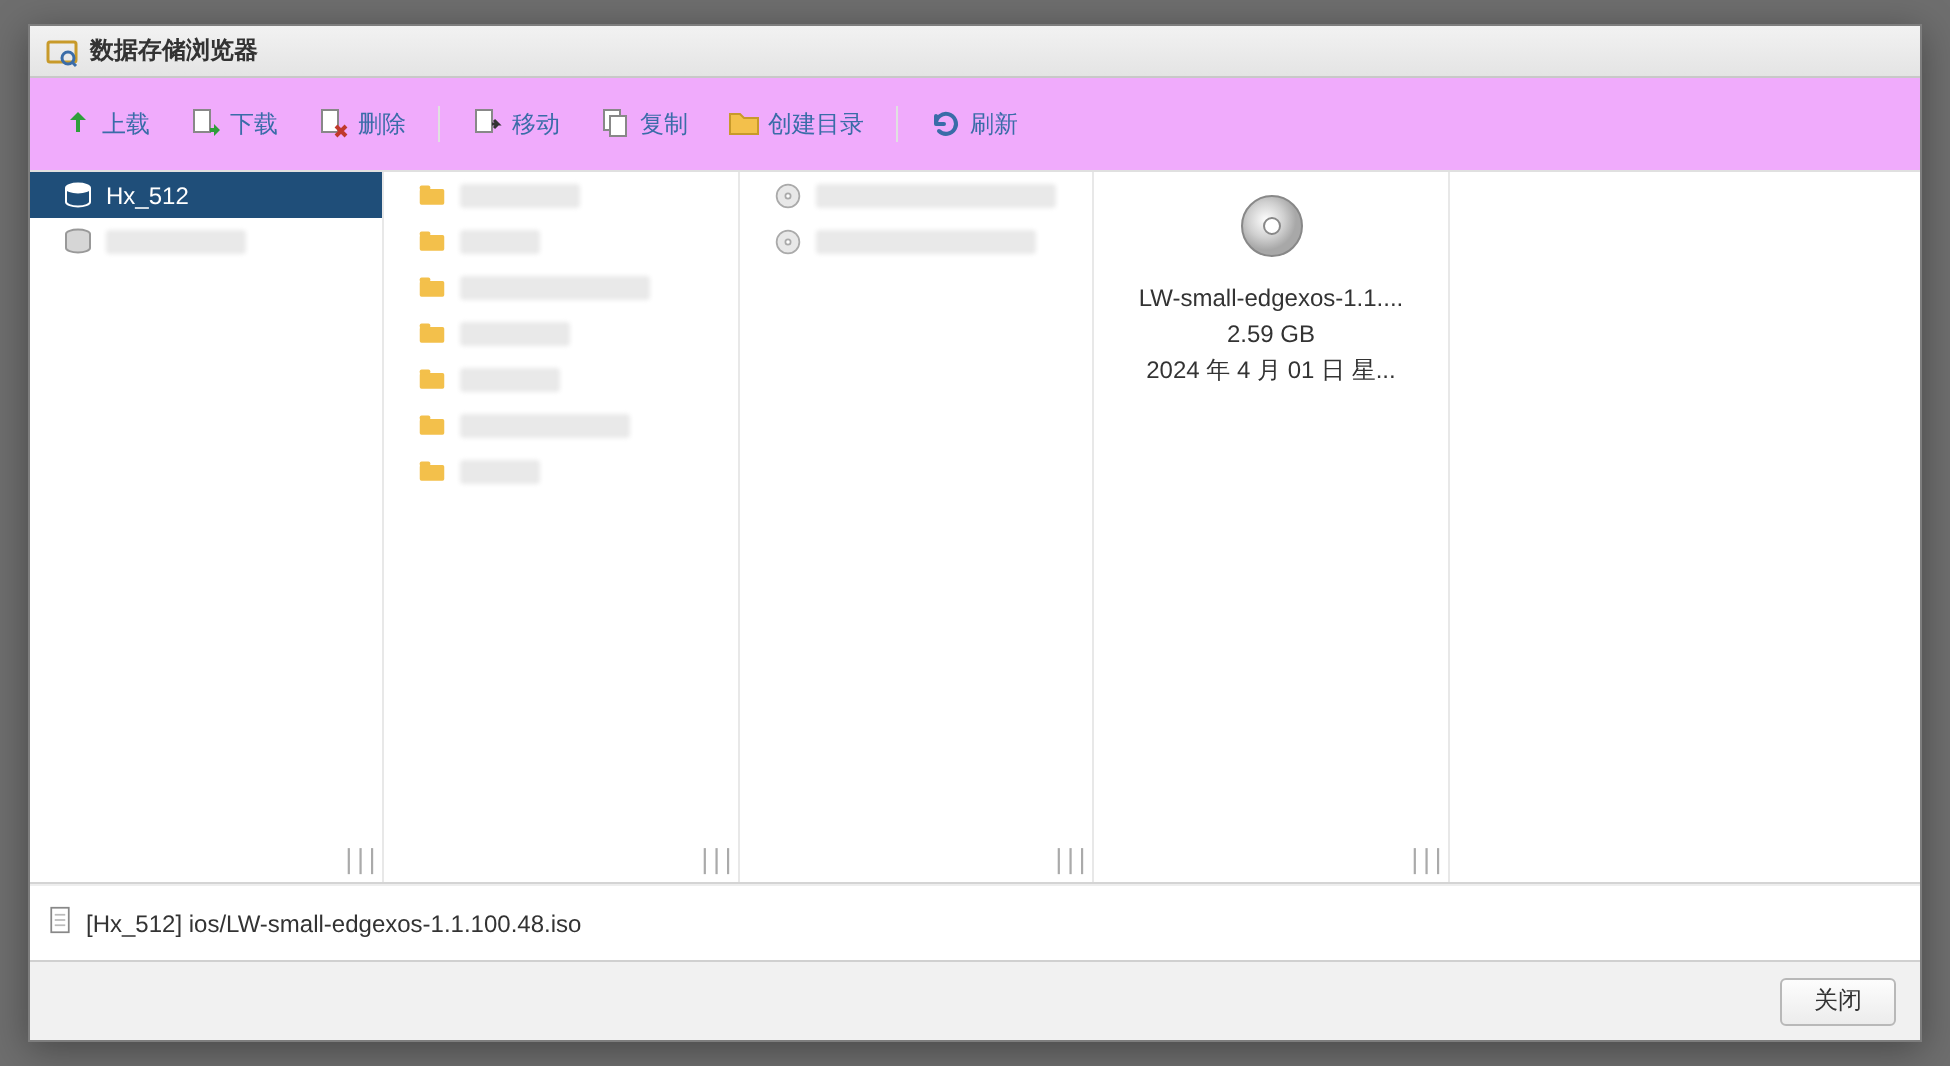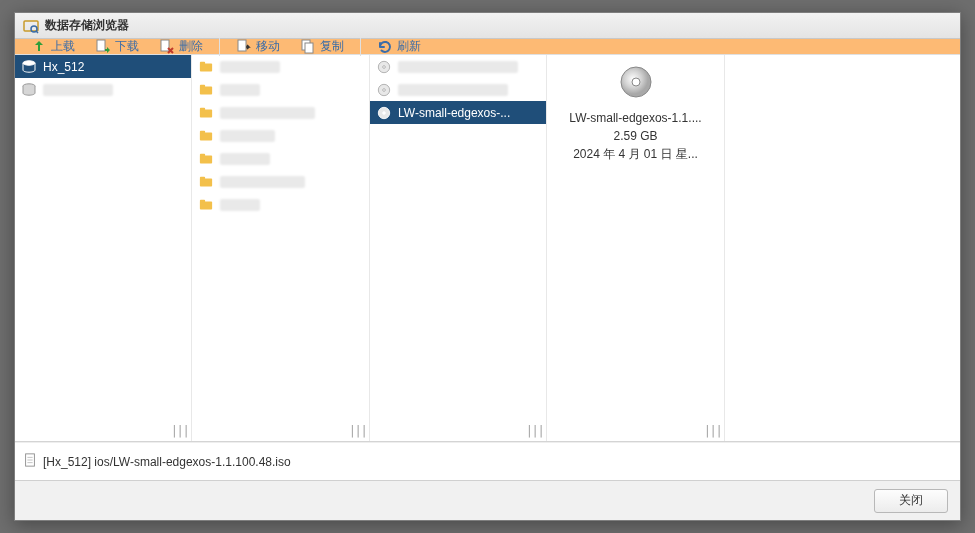"上载" .toolbar { background: #fdba74 -> #f0abfc; height: 16px -> 47px }
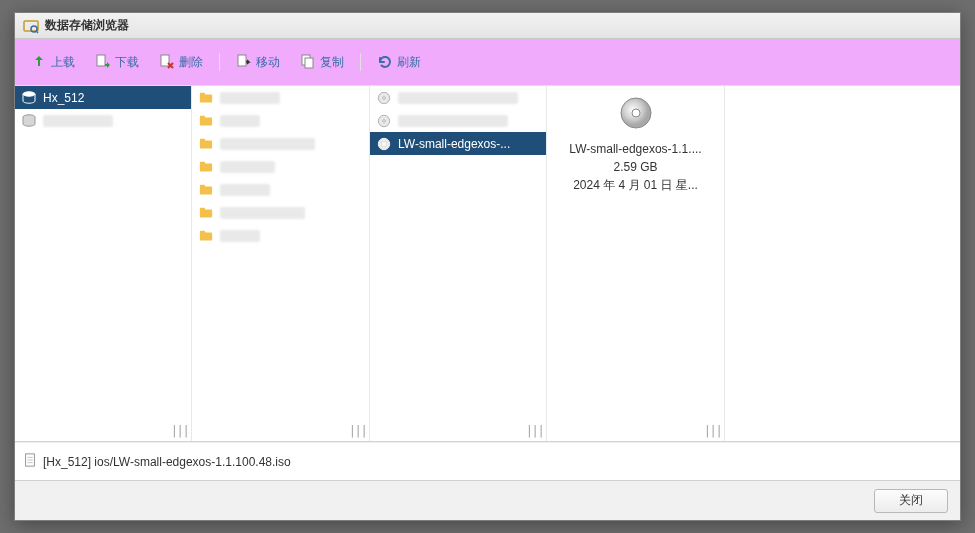"创建目录" div.tb-btn { html: none -> <div> <span> <svg> <path></path> </svg> </span> <span>创建目录</span> </div> }
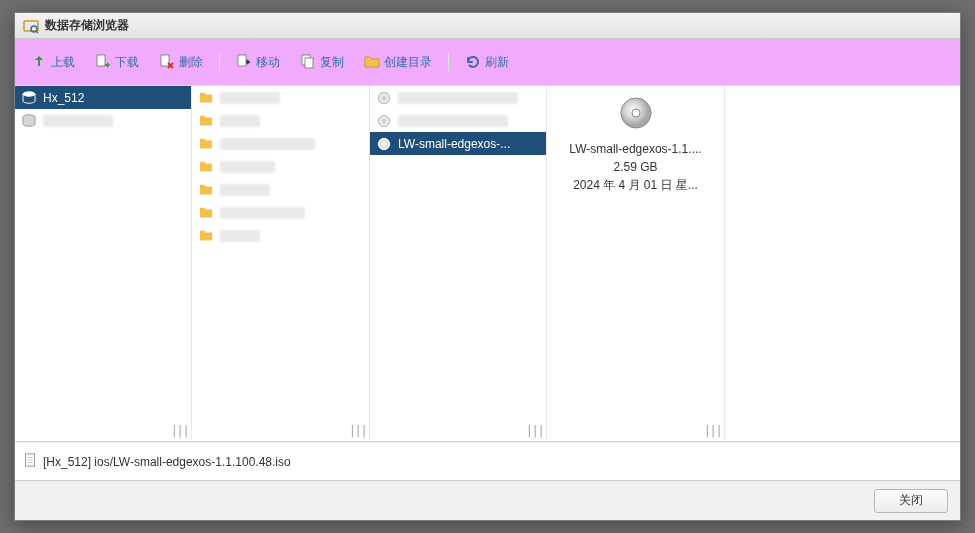"Hx_512" .row { padding: 0 6px -> 0 16px }
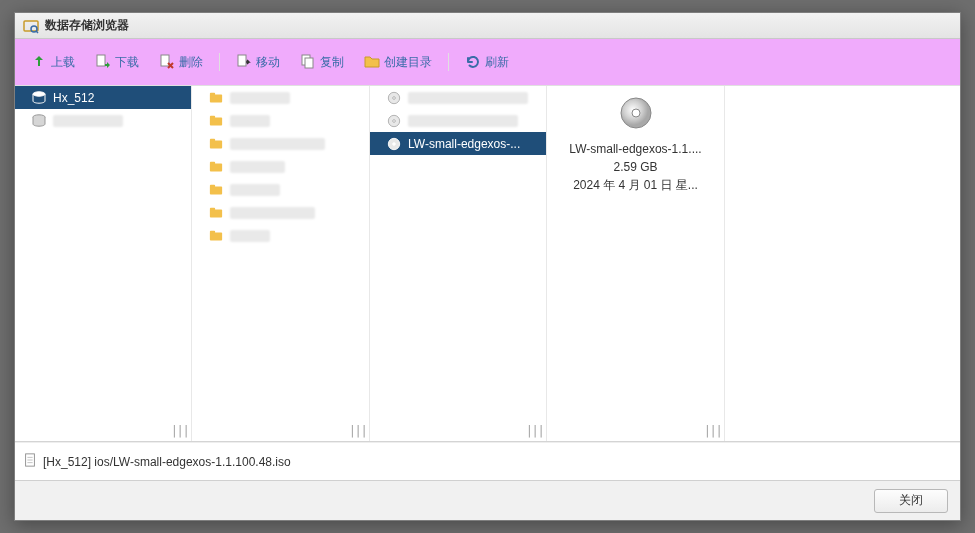"LW-small-edgexos-..." div.row { html: <div> <span> <svg> <circle></circle> <circle></circle> </svg> </span> <span>LW-small-edgexos-...</span> </div> -> none }
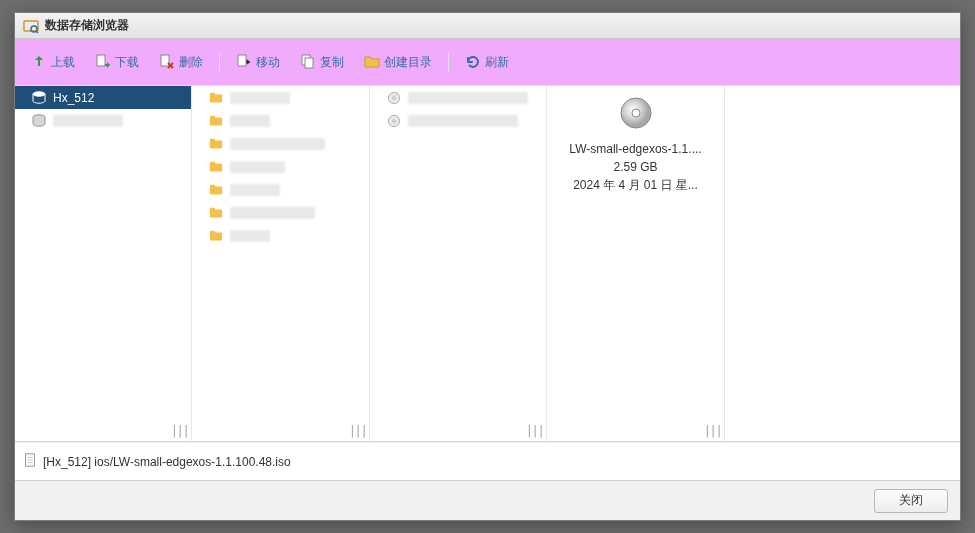"关闭" .btn { padding: 0 24px -> 0 8px }
